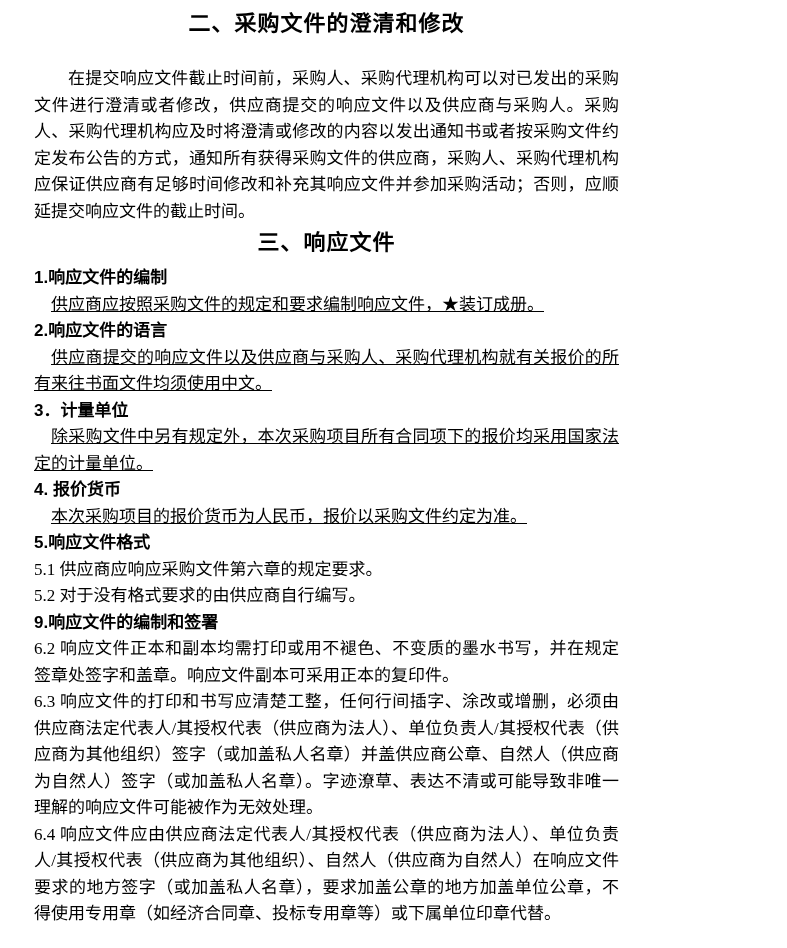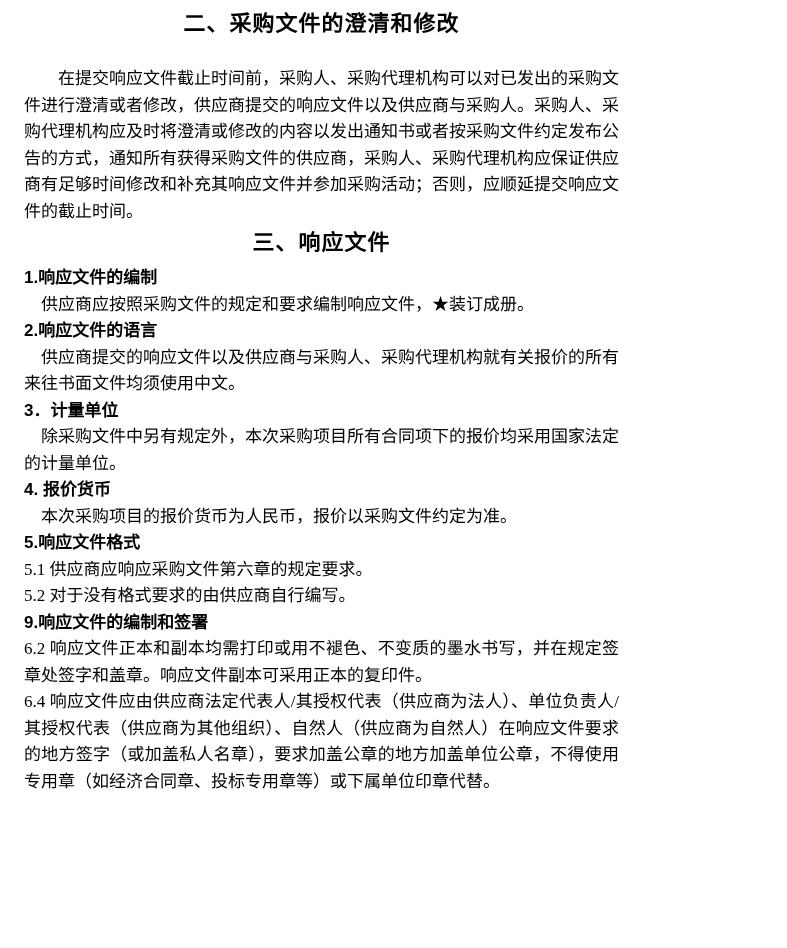"二、采购文件的澄清和修改" .page { padding: 8px 36px 0 24px -> 8px 36px 0 34px }
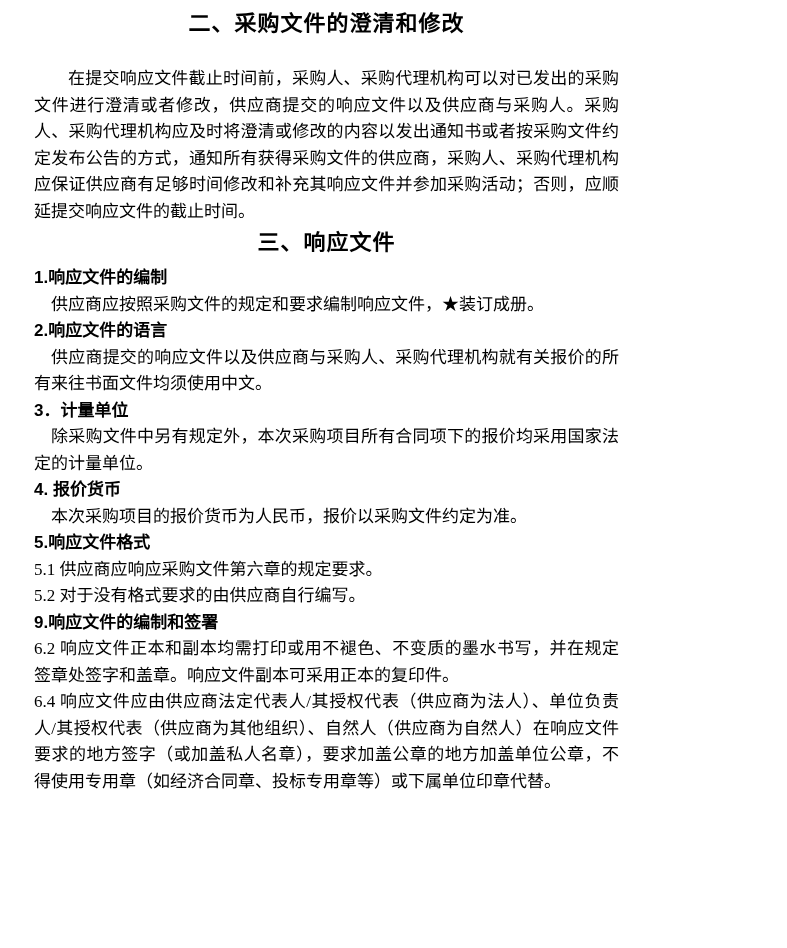"供应商应按照采购文件的规定和要求编制响应文件，★装订成册。" .ind1 { text-decoration: none -> underline }
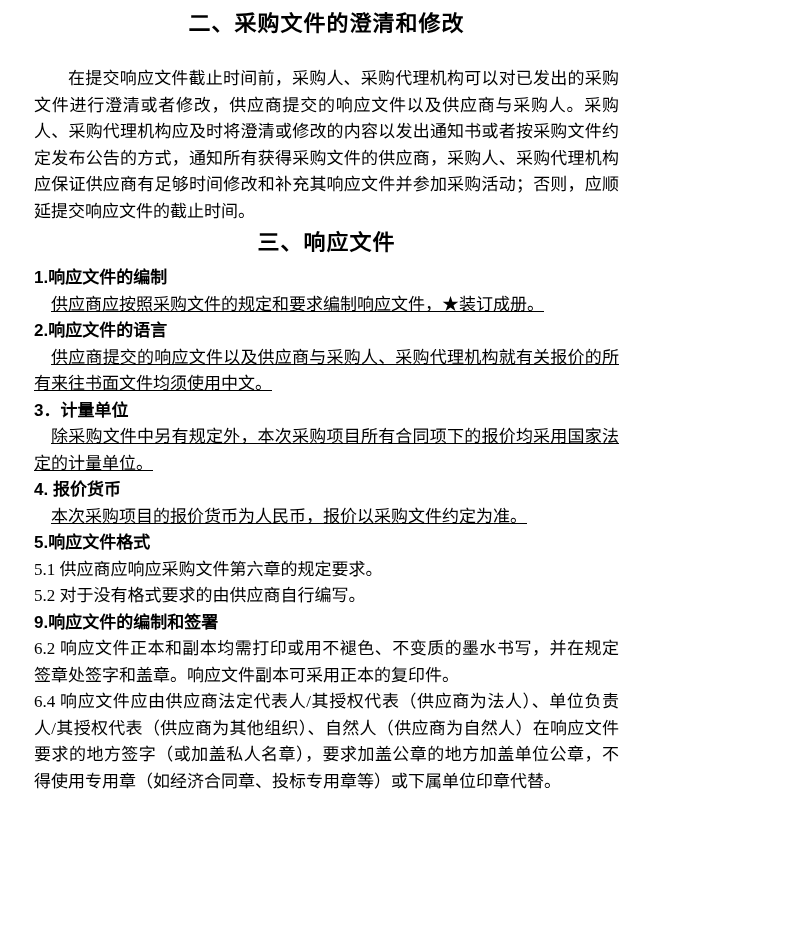"6.3" p.para { html: none -> <p>6.3 响应文件的打印和书写应清楚工整，任何行间插字、涂改或增删，必须由供应商法定代表人/其授权代表（供应商为法人）、单位负责人/其授权代表（供应商为其他组织）签字（或加盖私人名章）并盖供应商公章、自然人（供应商为自然人）签字（或加盖私人名章）。字迹潦草、表达不清或可能导致非唯一理解的响应文件可能被作为无效处理。</p> }
